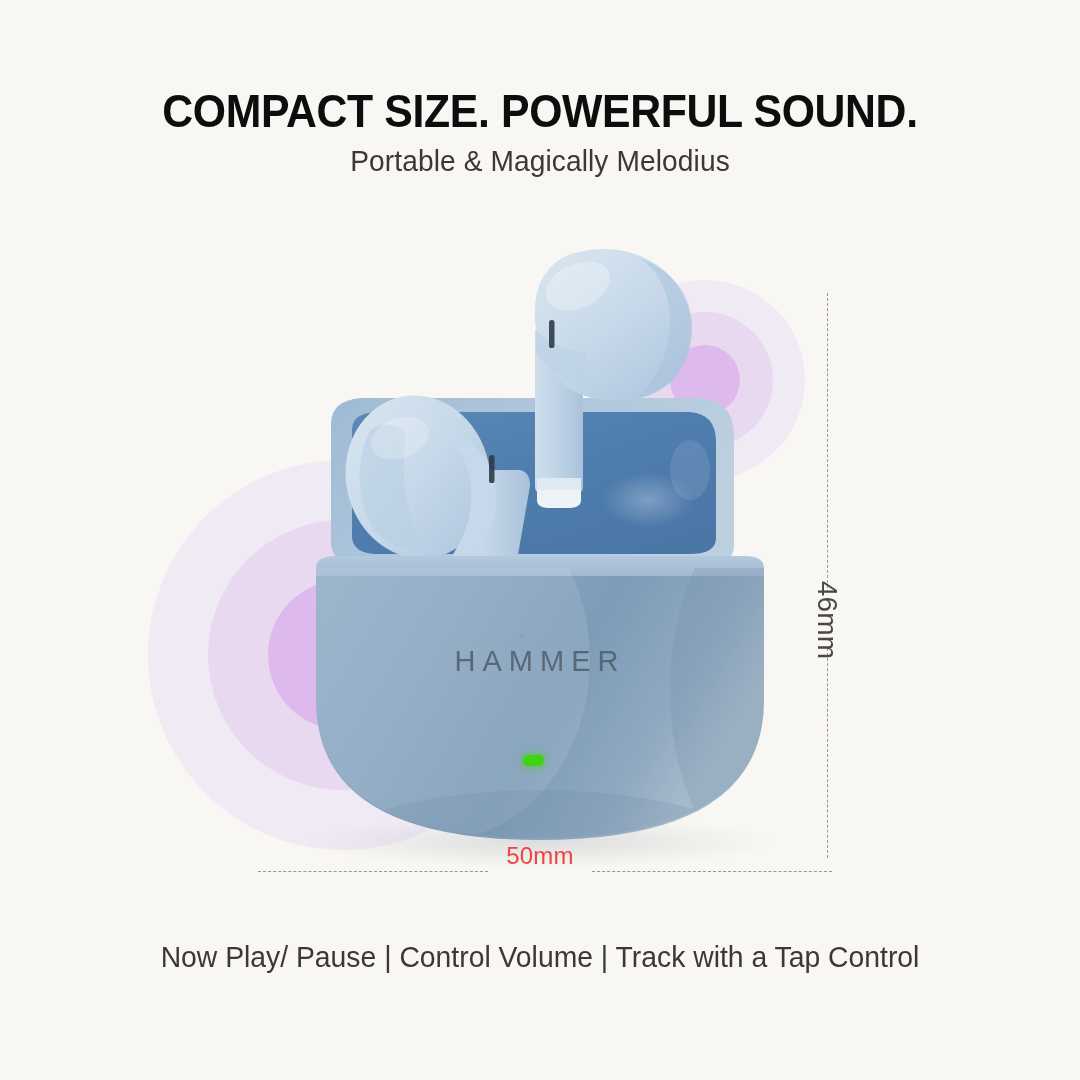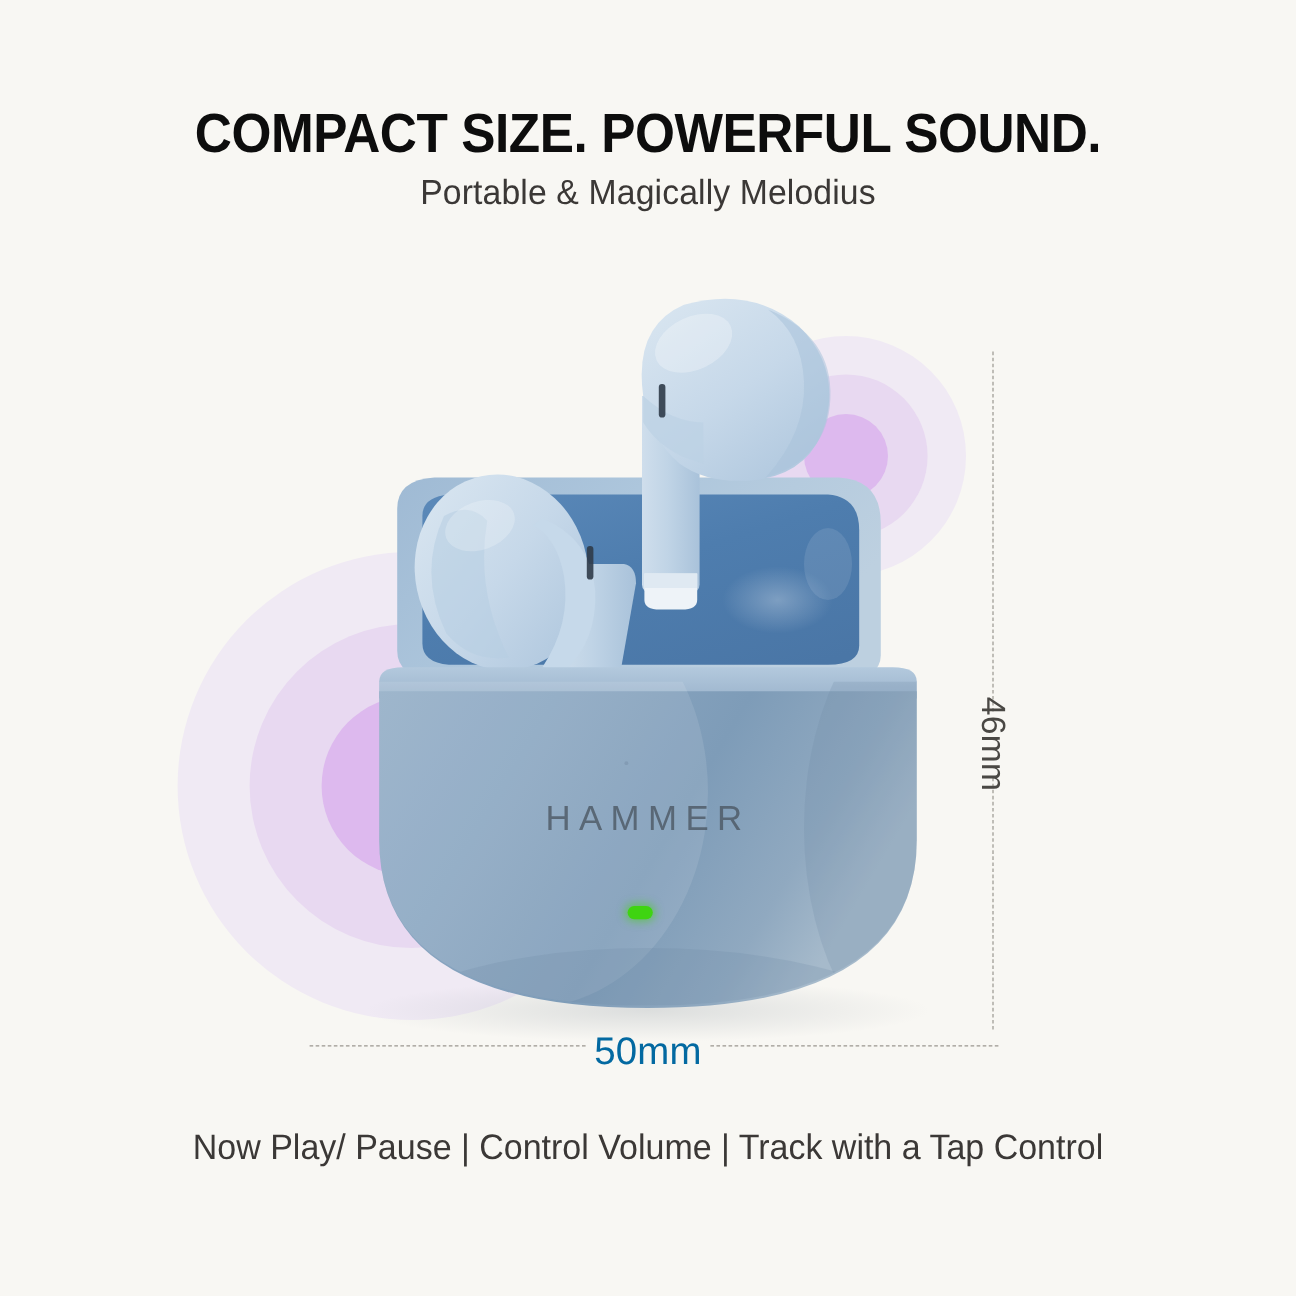"HAMMER" #brand { top: 683px -> 661px }
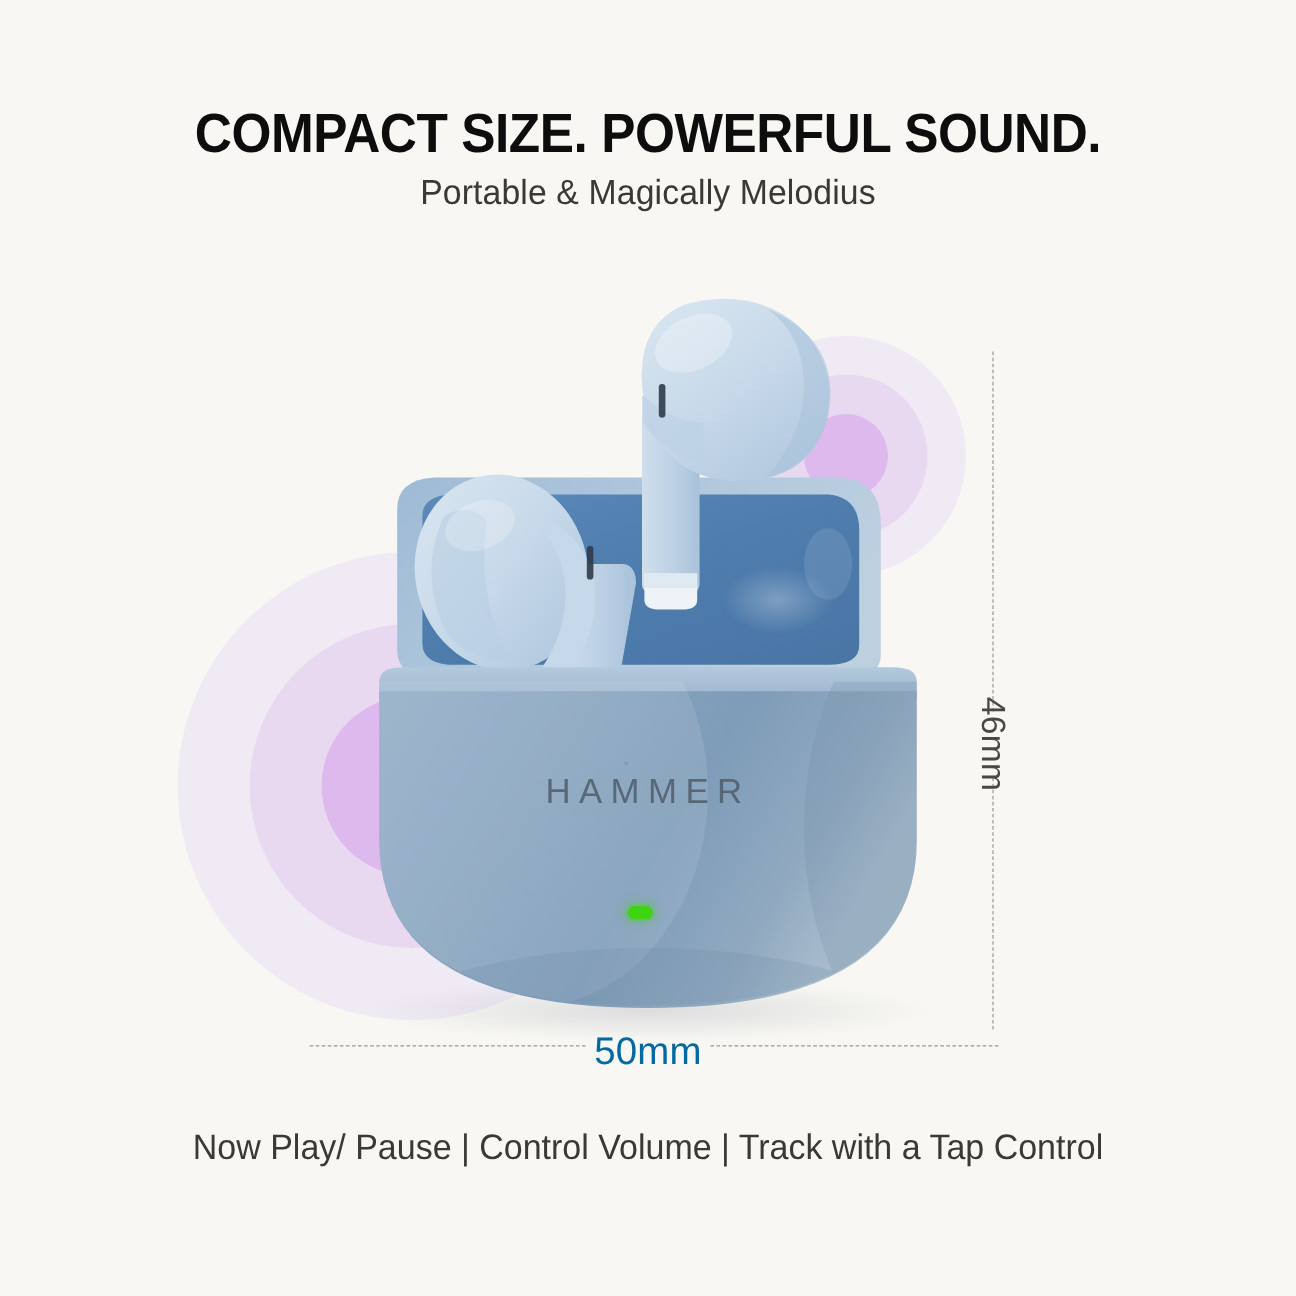"50mm" #dim-h-label { color: #0369a1 -> #ef4444; font-size: 32px -> 24px; top: 876px -> 856px }
